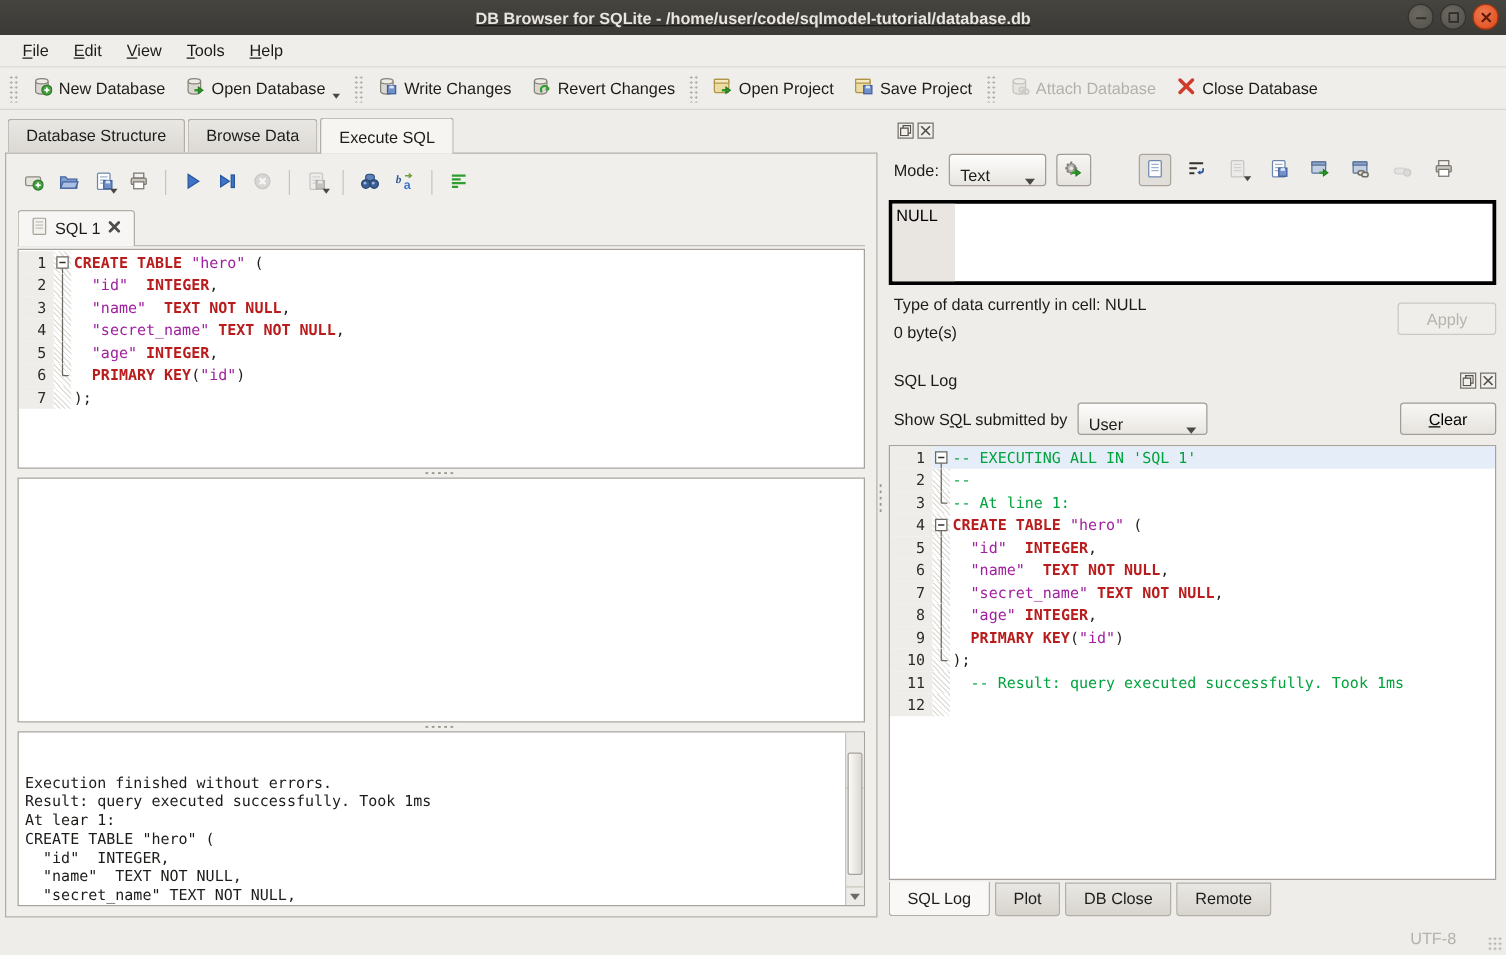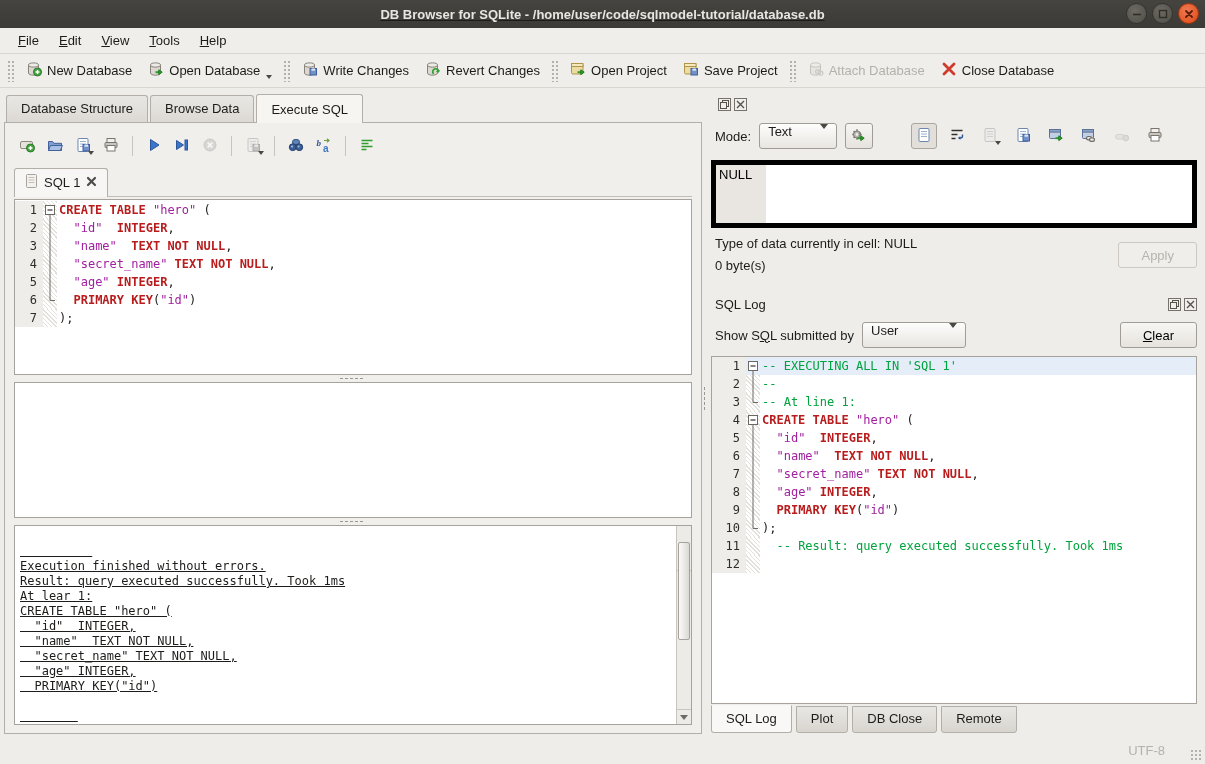"Text" .combo { align-items: flex-start -> flex-end }
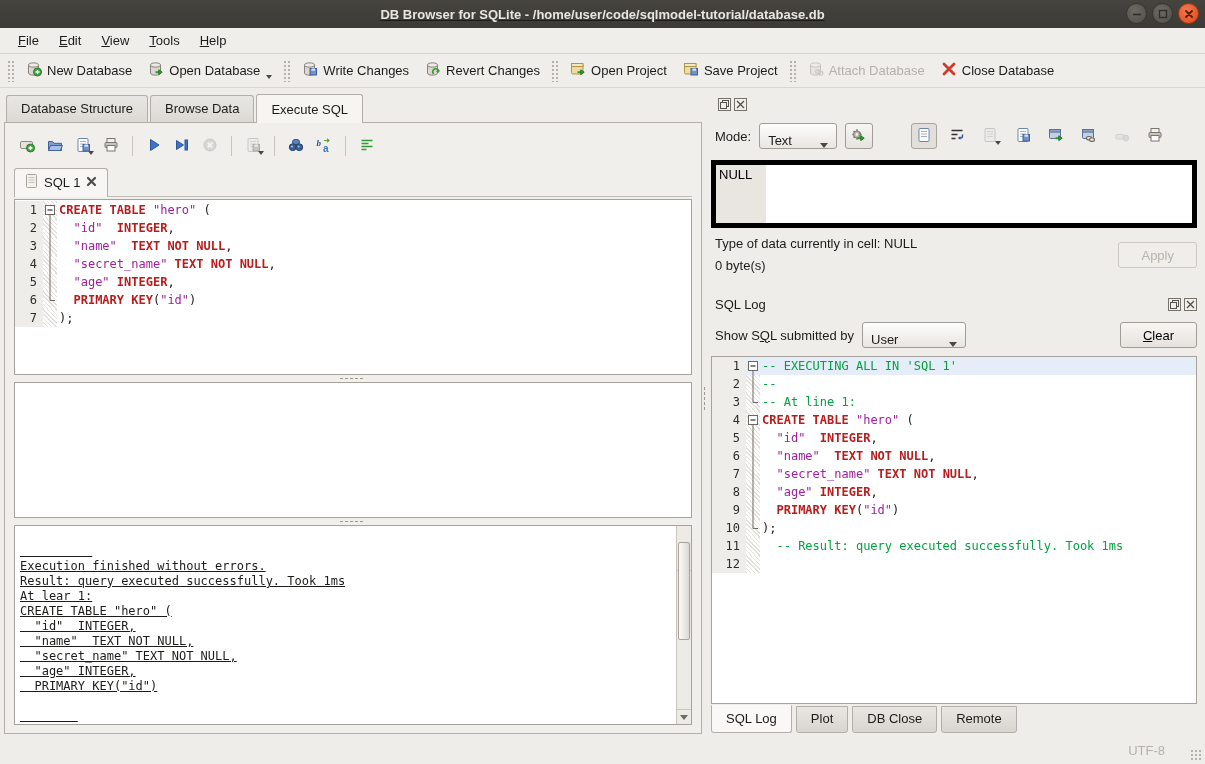"NULL" .cell-editor { border: 5px solid #000000 -> 3px solid #000000 }
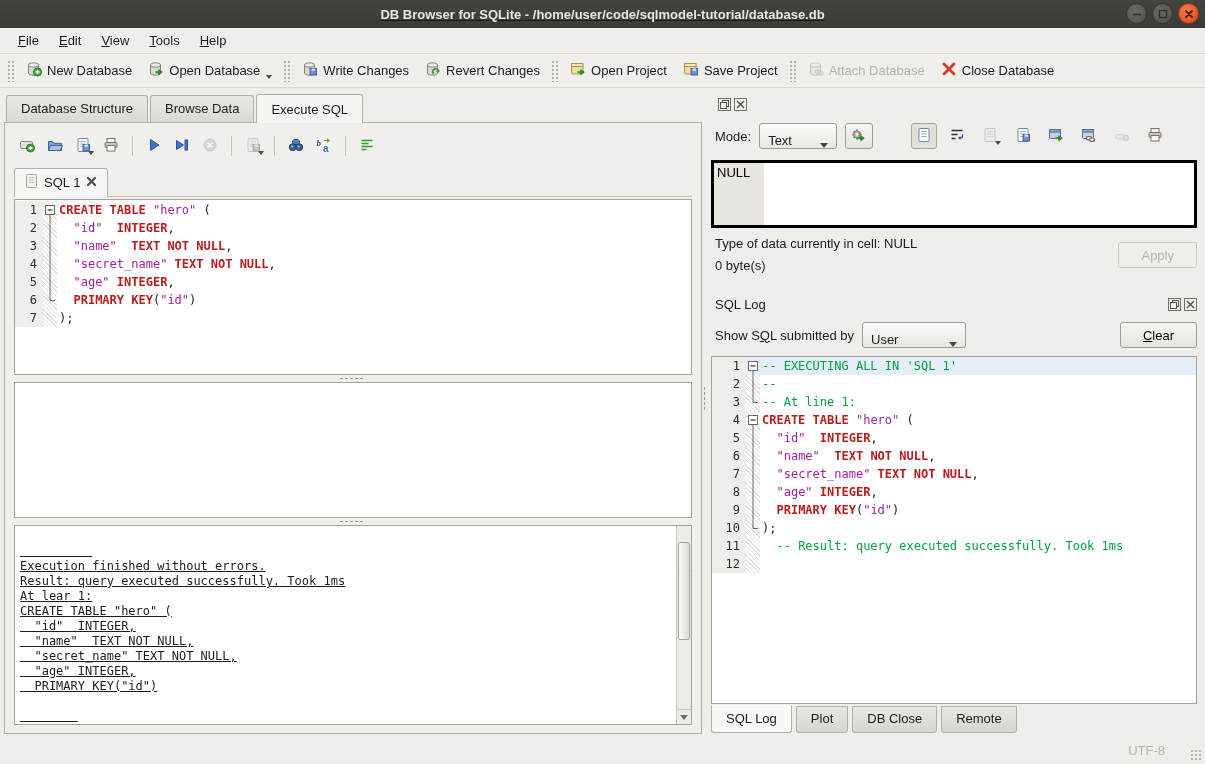"Execution finished without errors." .results-box { height: 200px -> 140px; text-decoration: underline -> none }
